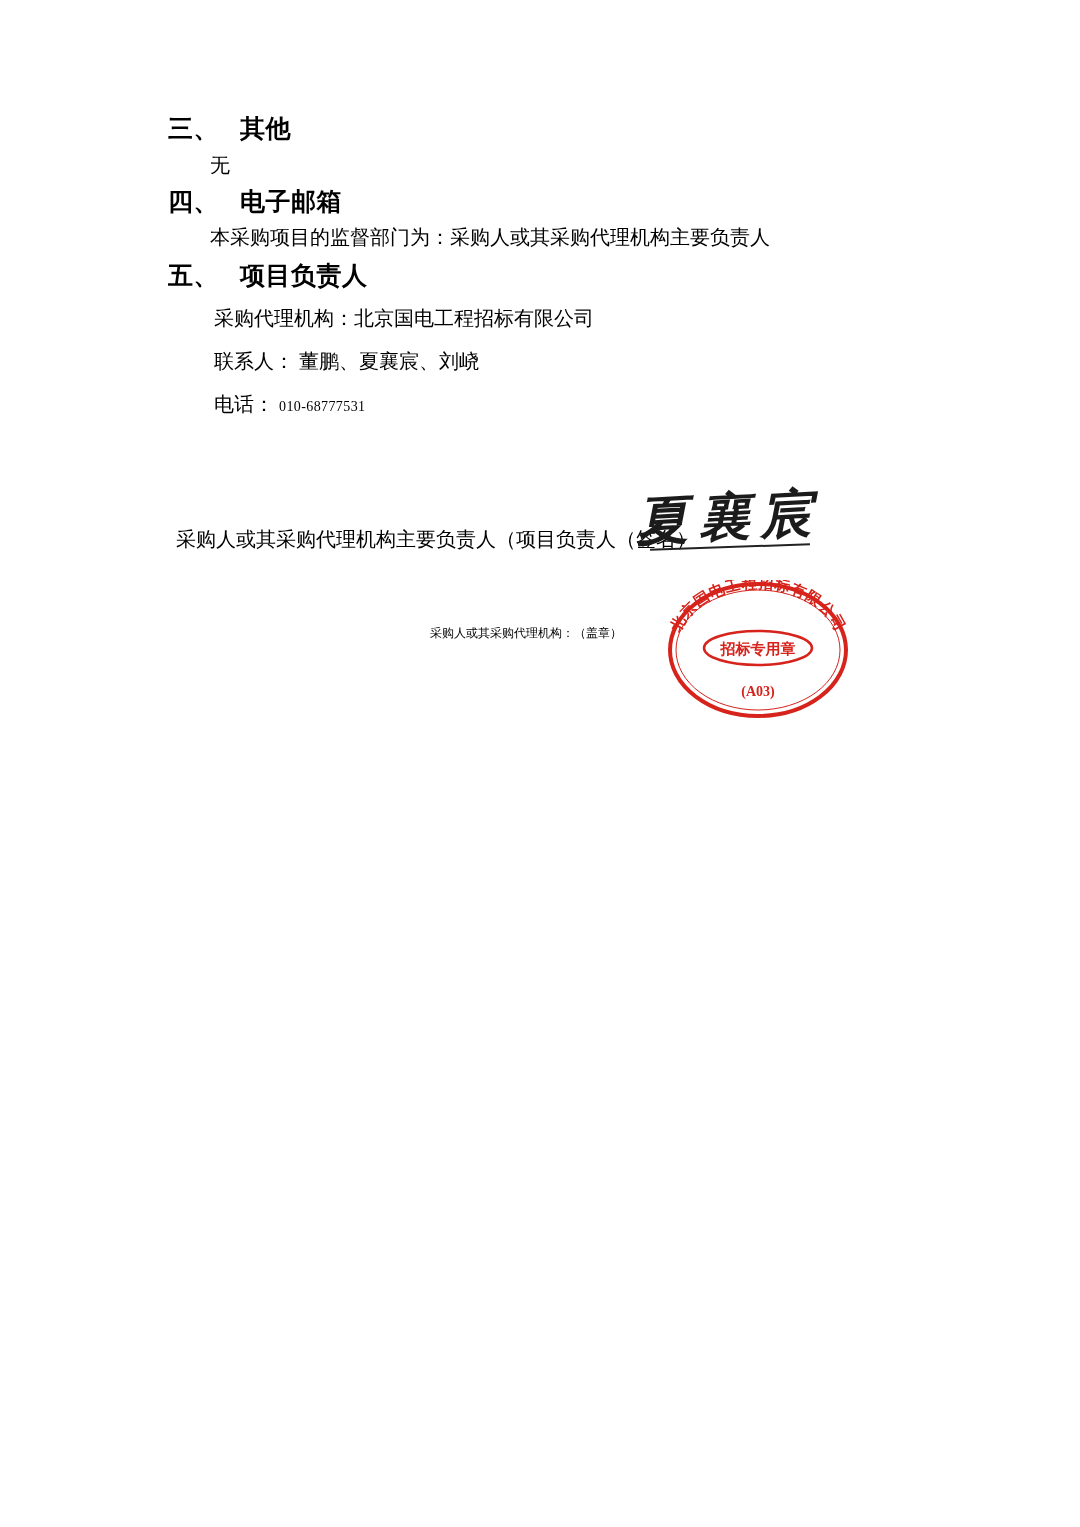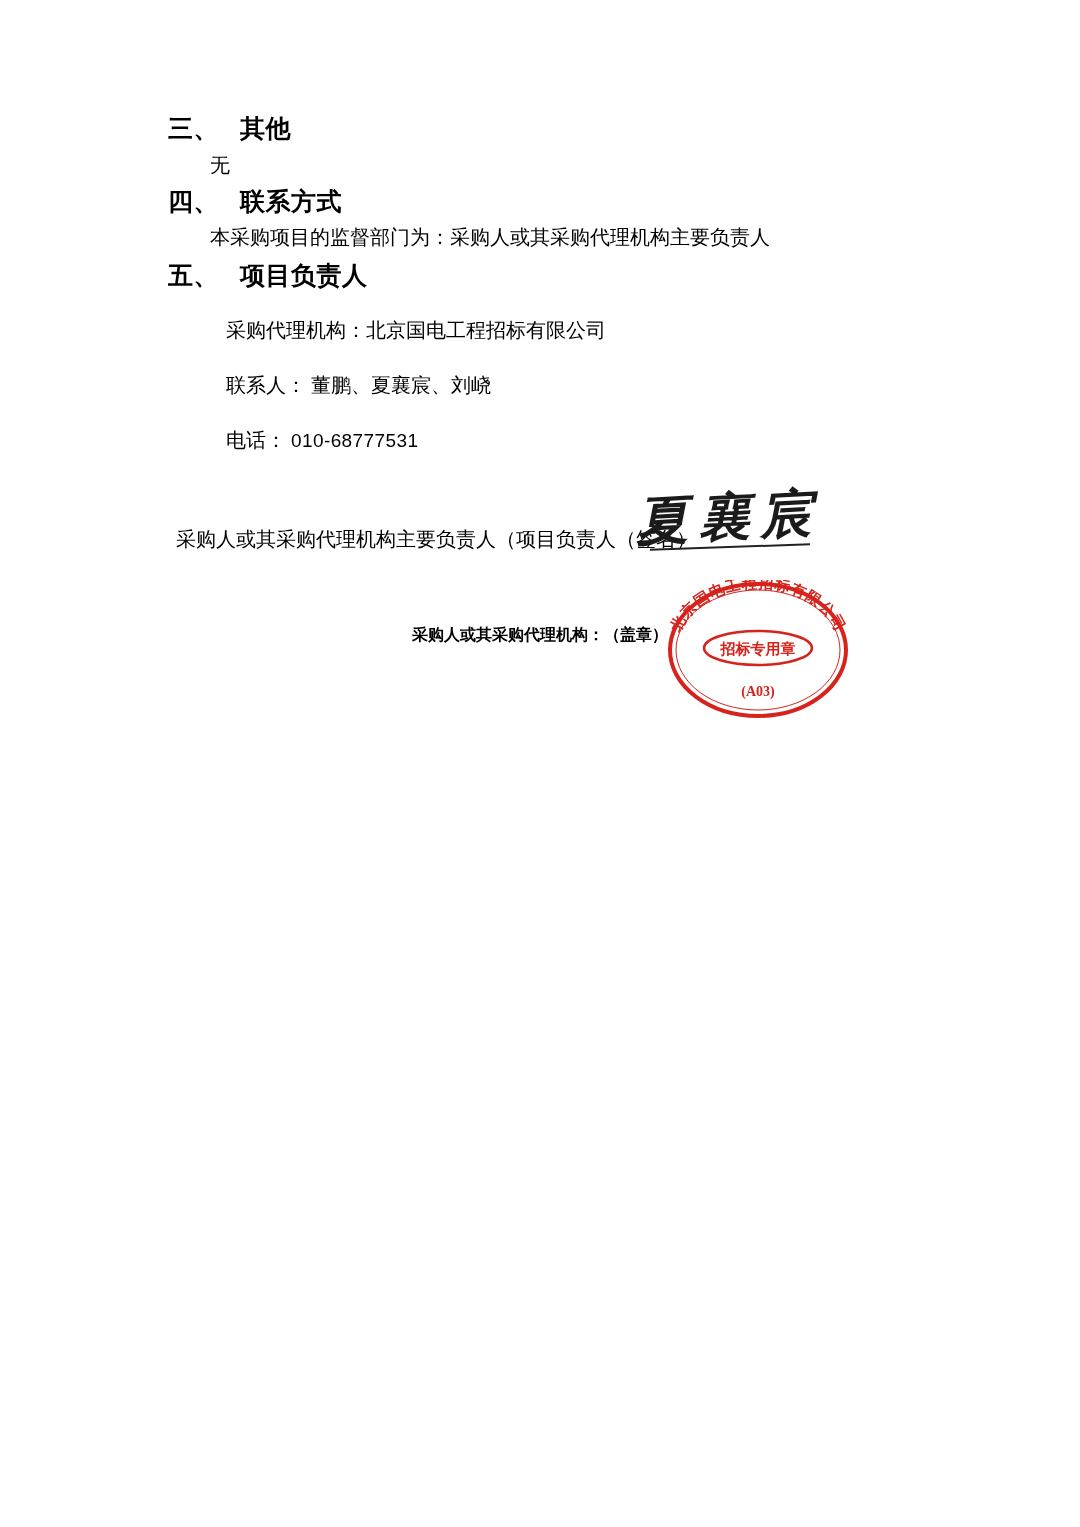"联系方式" span { text: 联系方式 -> 电子邮箱 }
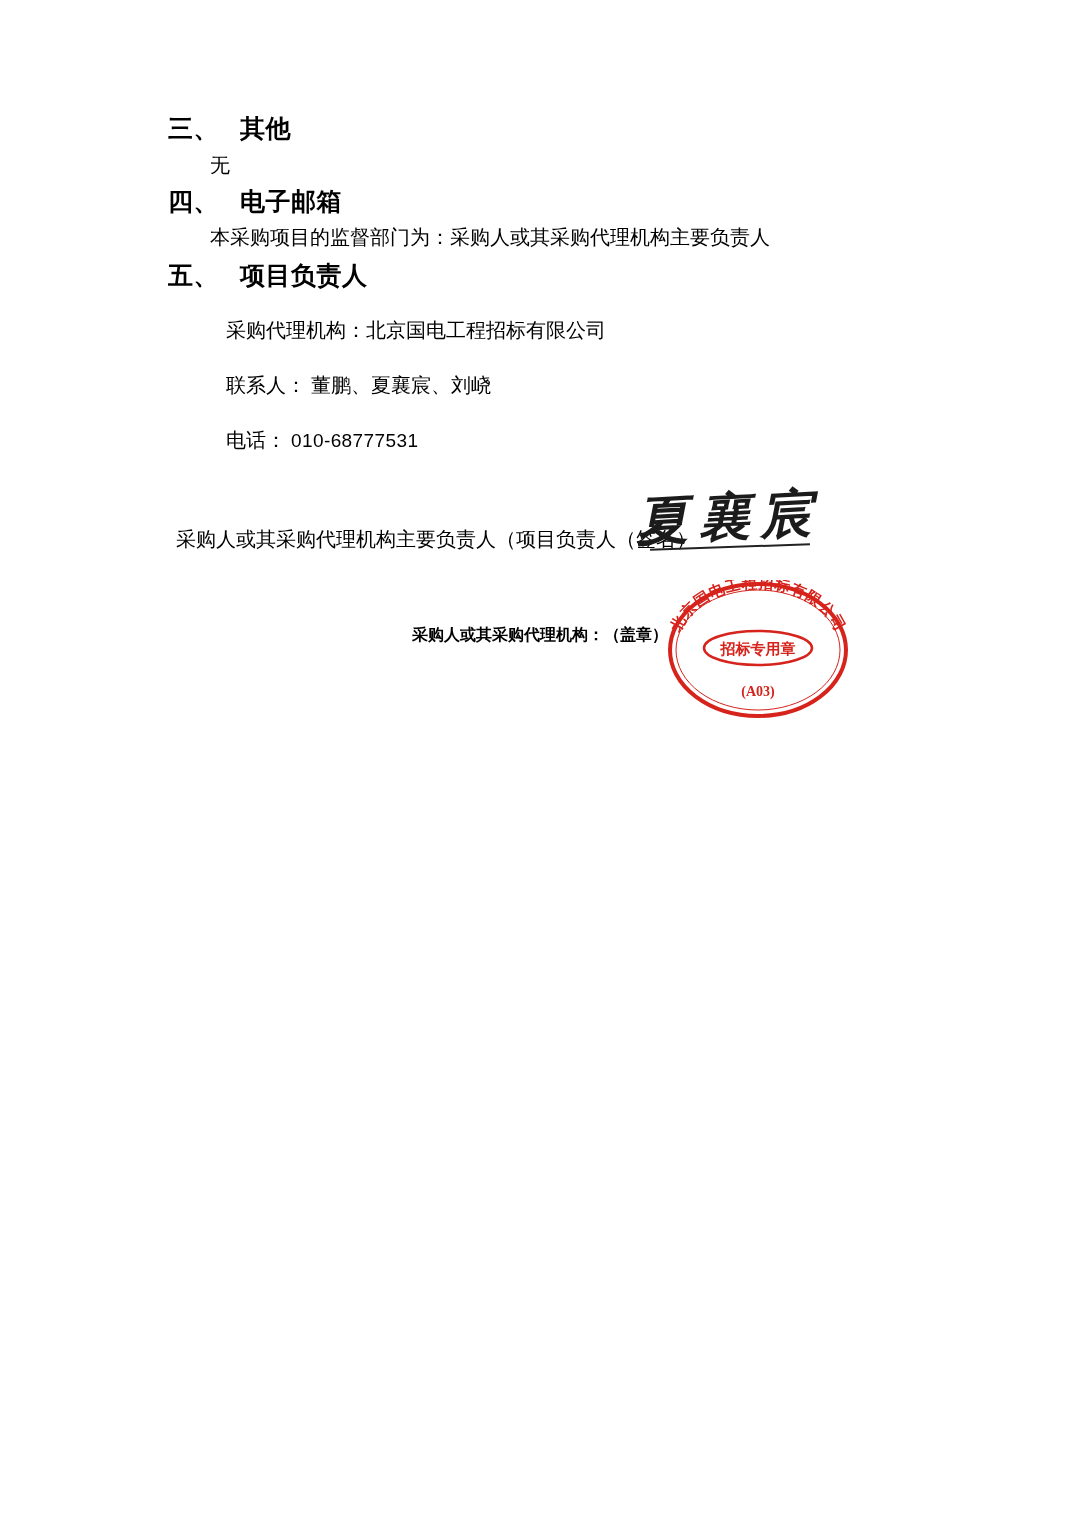"采购代理机构：北京国电工程招标有限公司" .contact-line { margin: 16px -> 4px }
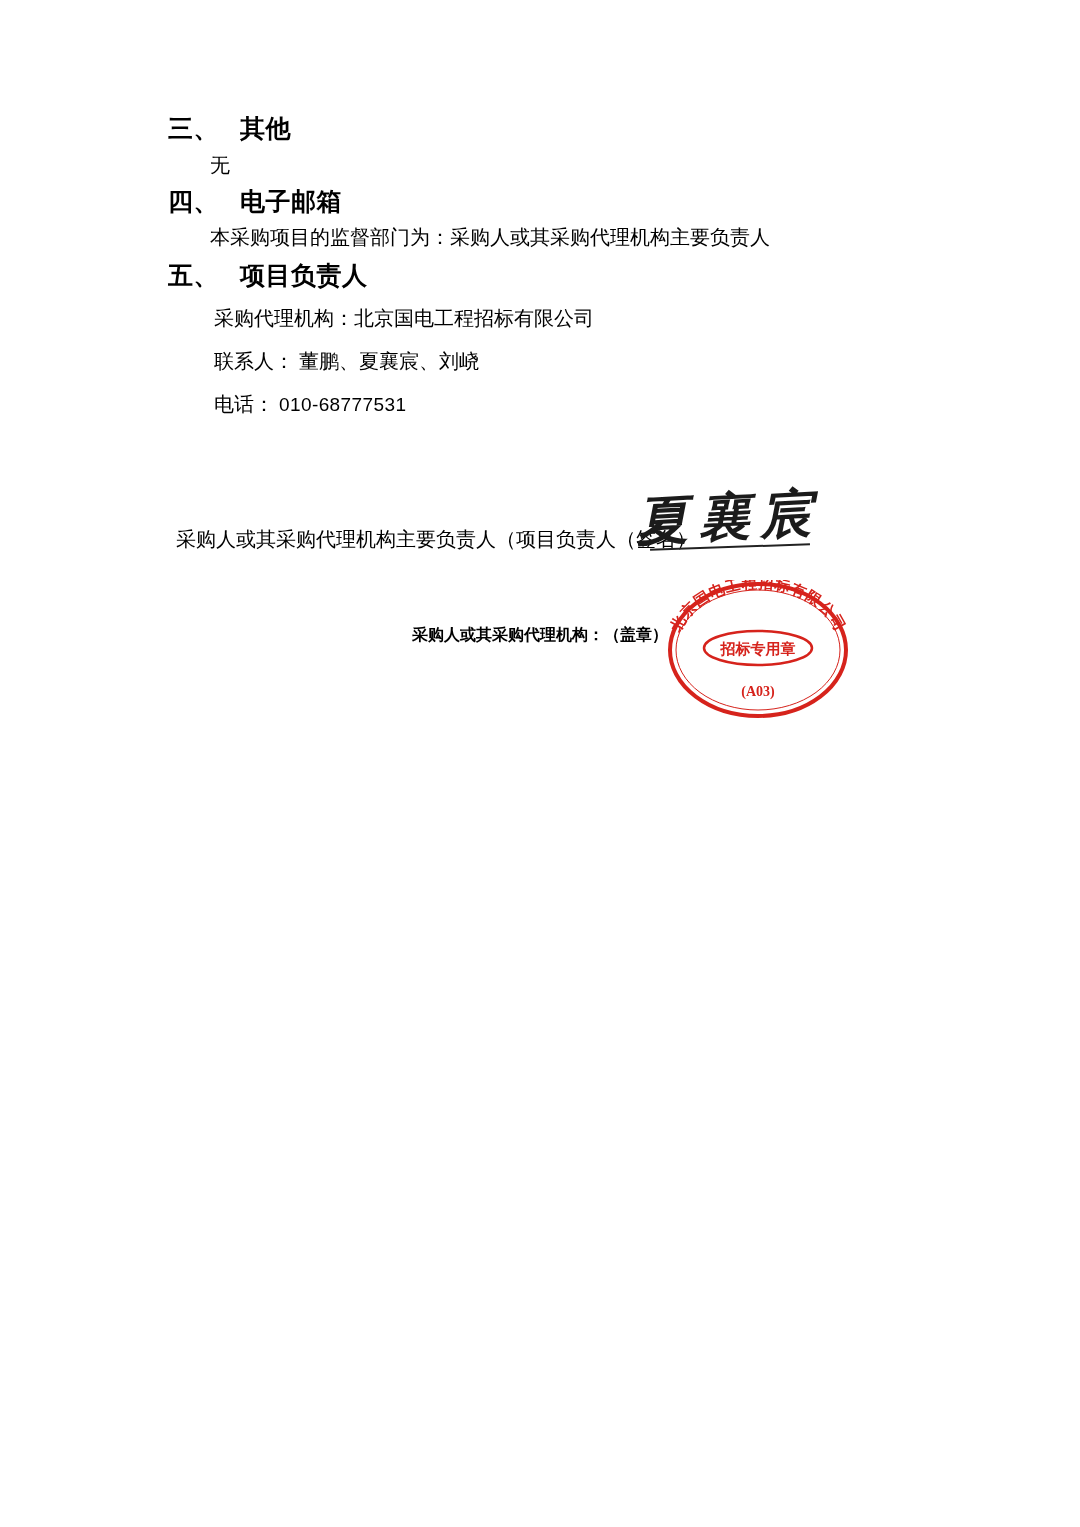"010-68777531" .mono { font-family: Liberation Sans, sans-serif -> Liberation Serif, serif; font-size: 19px -> 14px }
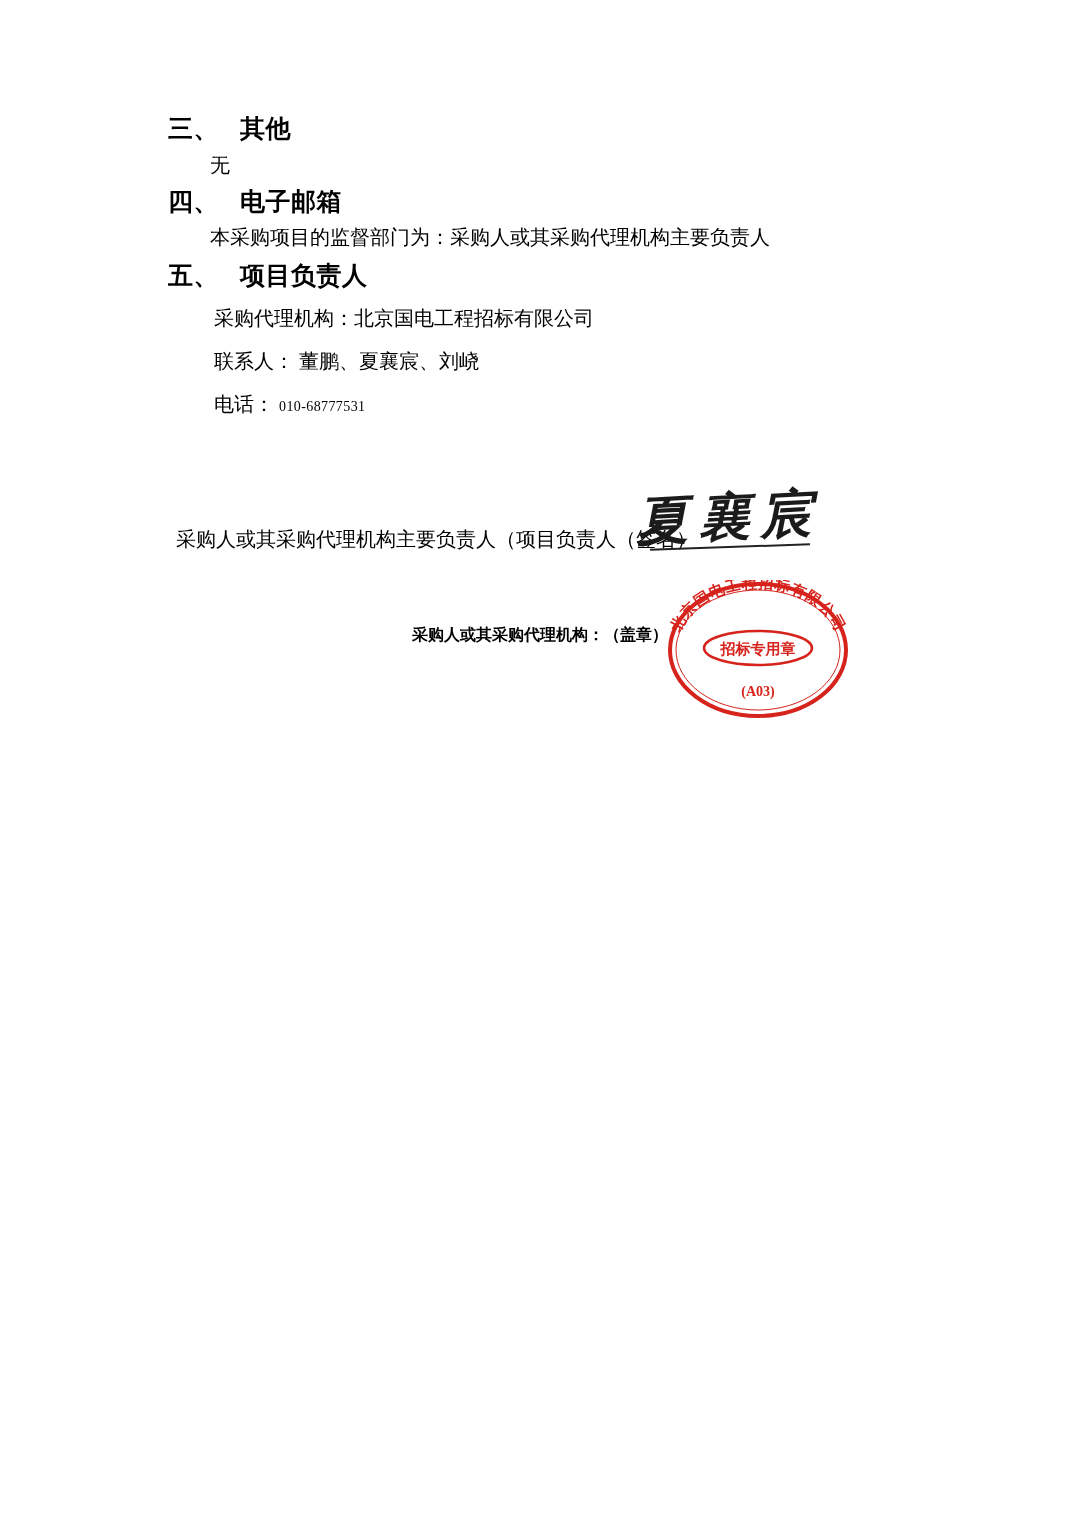"采购人或其采购代理机构：（盖章）" .sign-line-2 { font-size: 16px -> 12px; font-weight: bold -> none; left: 412px -> 430px }
